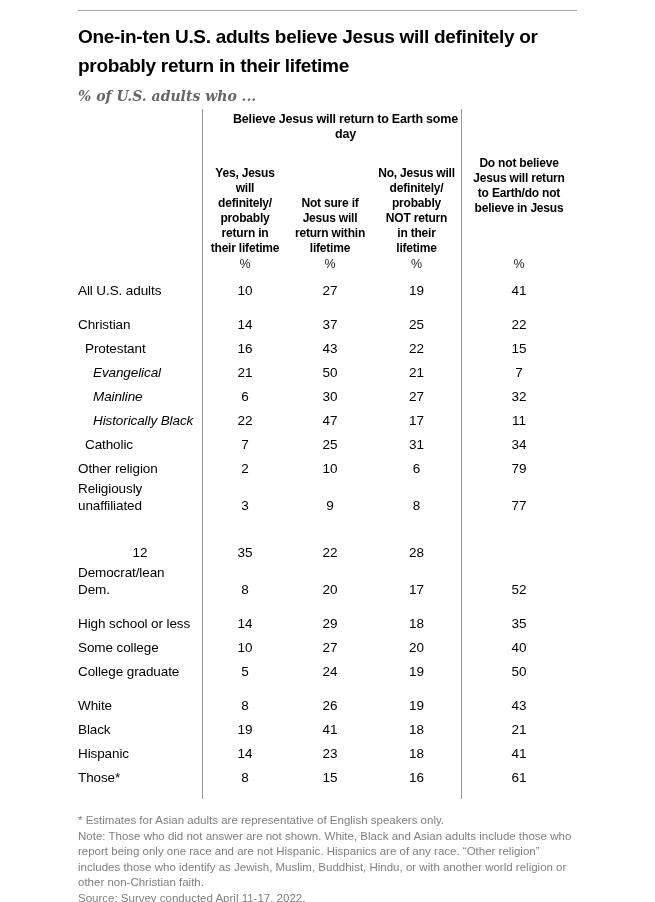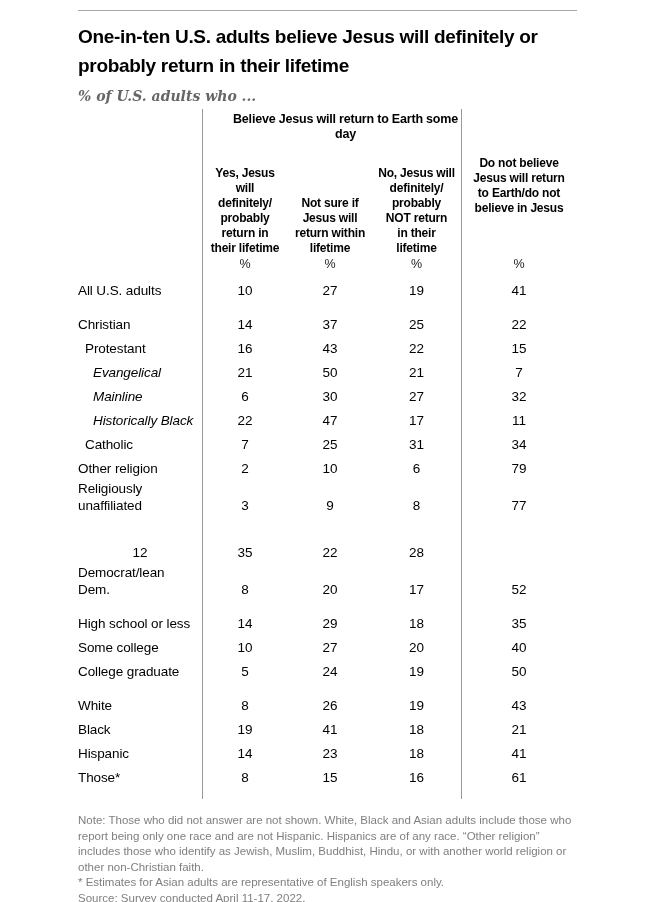"Note: Those who did not" div { order: before "* Estimates for Asian adults" -> after "* Estimates for Asian adults" }
